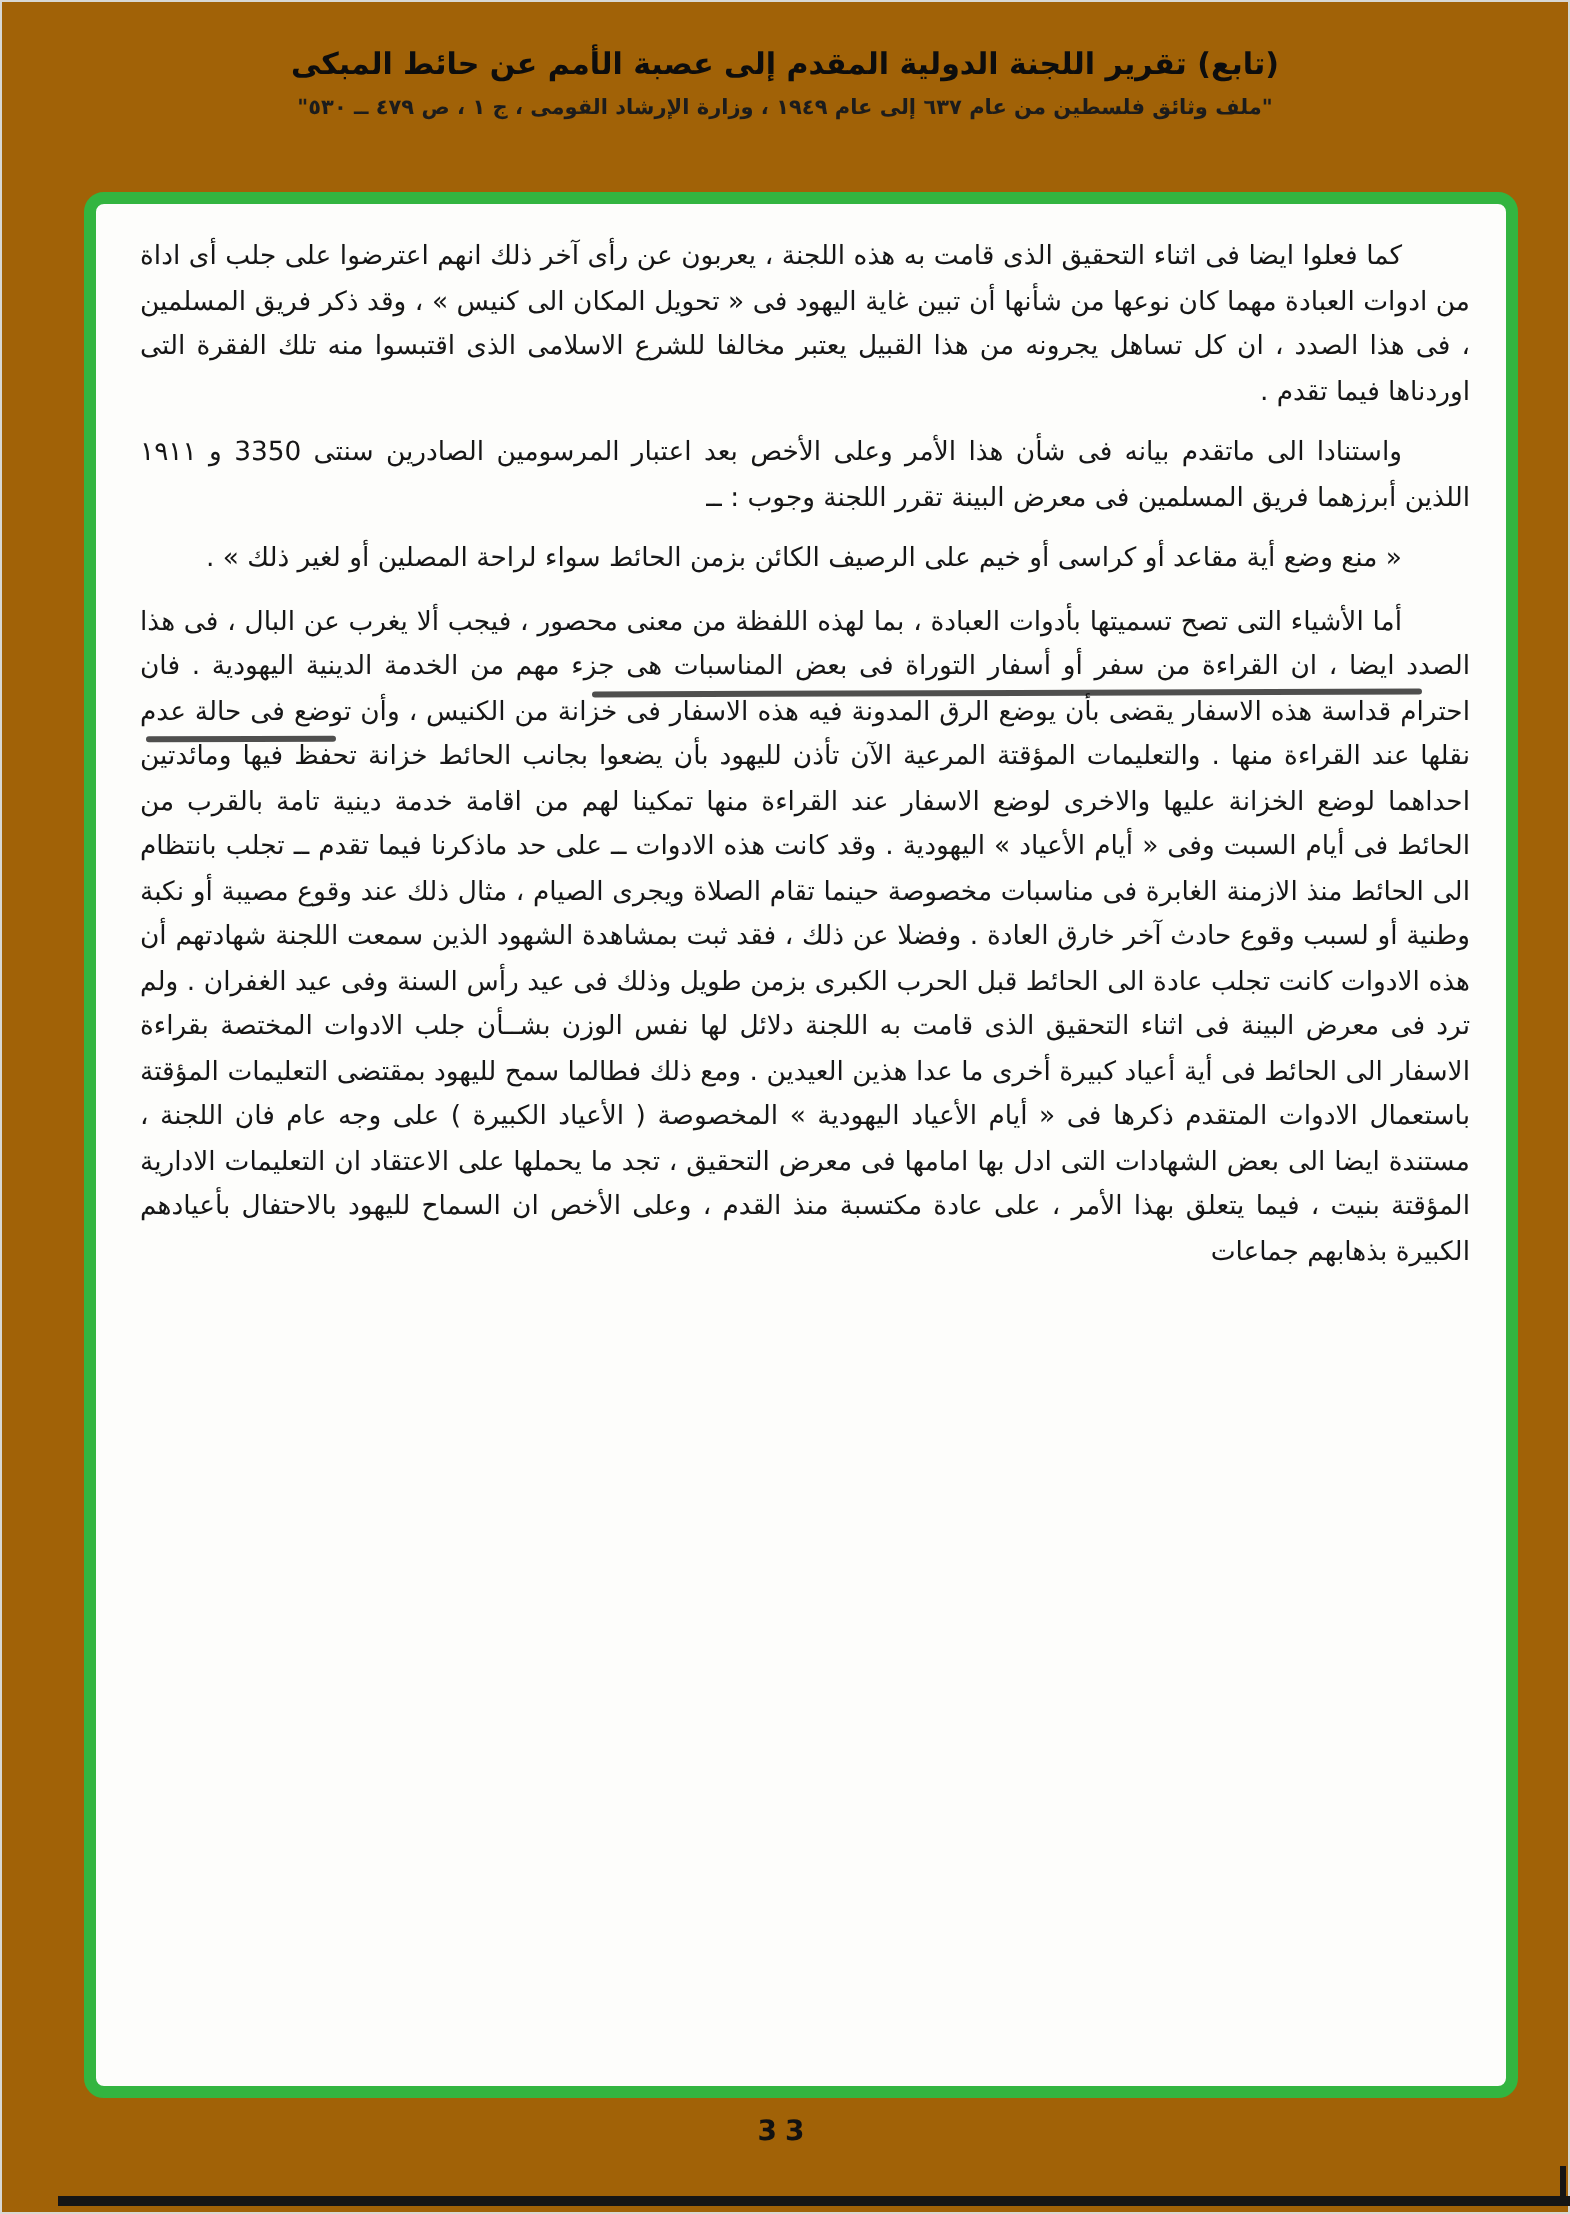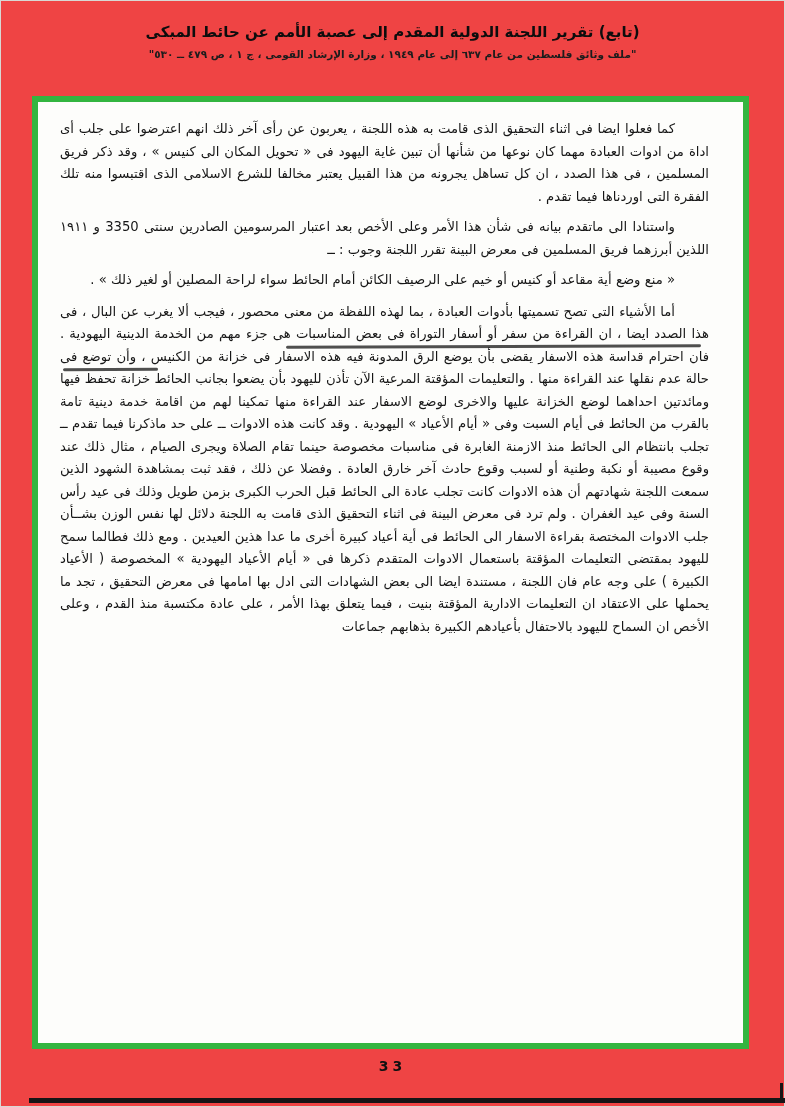"(تابع) تقرير اللجنة الدولية المقدم" .page { background: #ef4444 -> #a16207 }
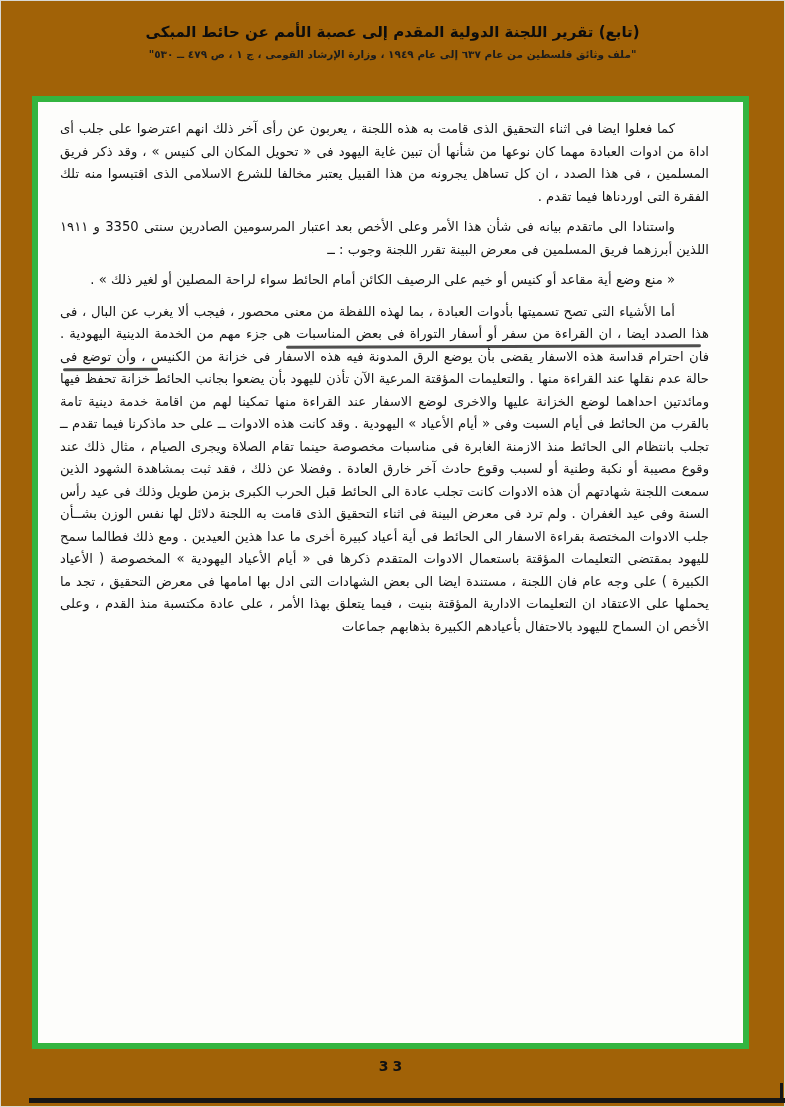"كما فعلوا ايضا فى اثناء" .green-frame { border-radius: 0 -> 10px; left: 31px -> 41px; padding: 16px 34px 10px 22px -> 16px 18px 10px 22px }
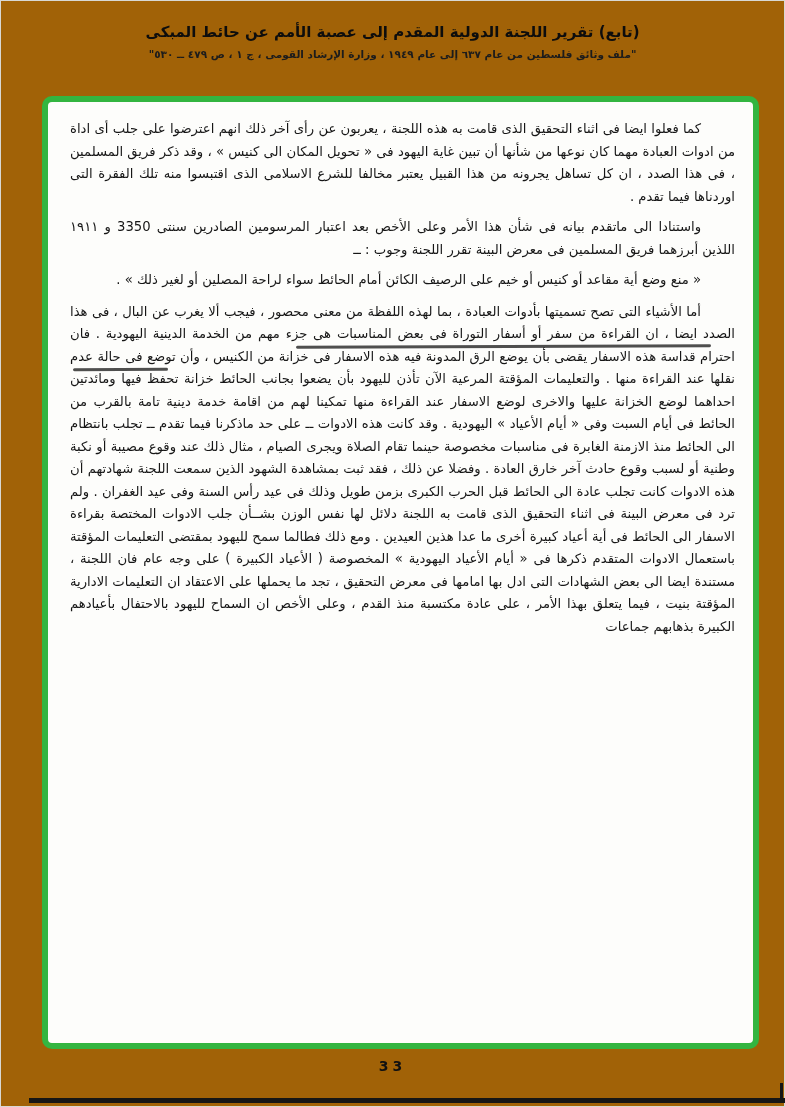"« منع وضع أية مقاعد" p.quote-block { text: كنيس أو خيم على الرصيف الكائن أمام -> كراسى أو خيم على الرصيف الكائن بزمن }
